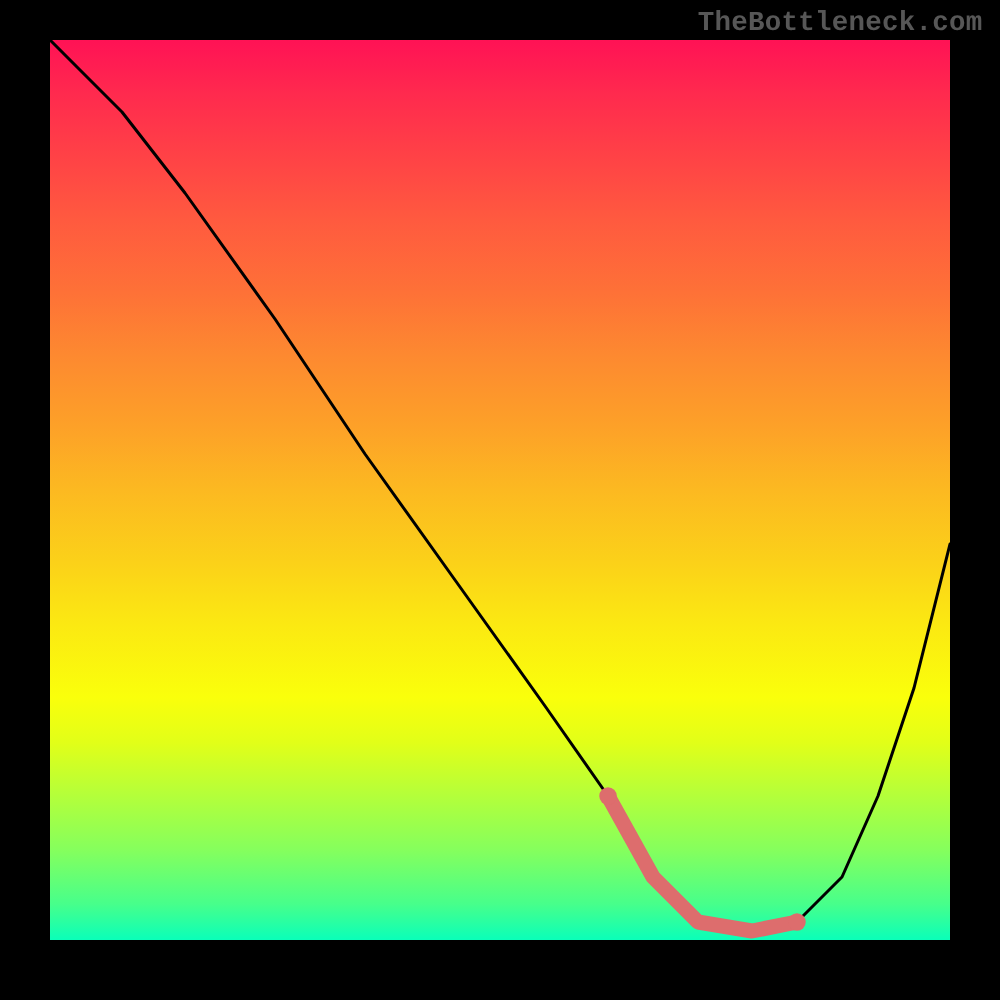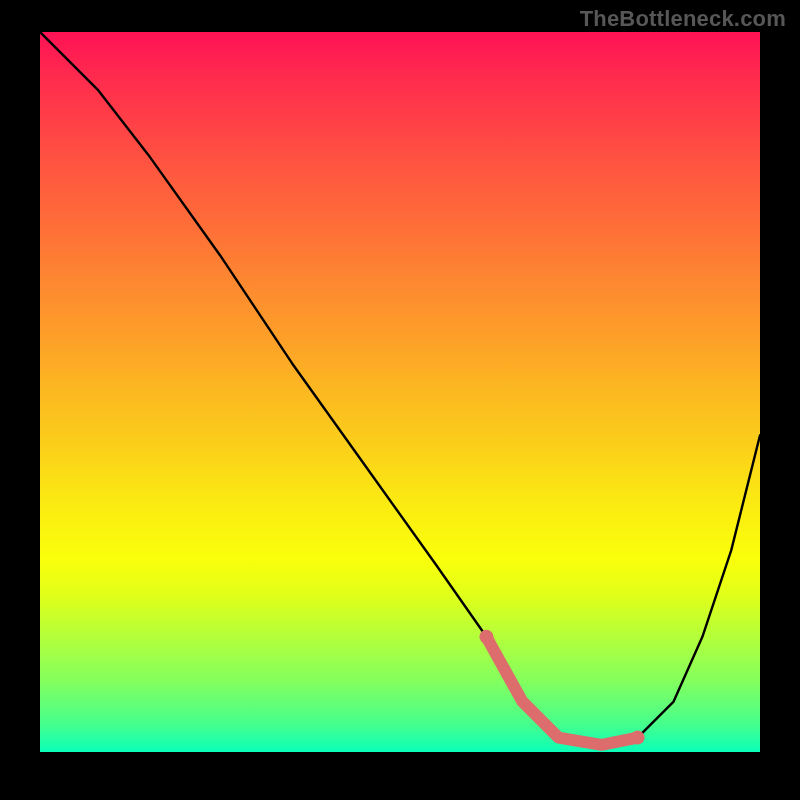"TheBottleneck.com" .watermark { font-family: Liberation Sans, sans-serif -> Liberation Mono, monospace }
